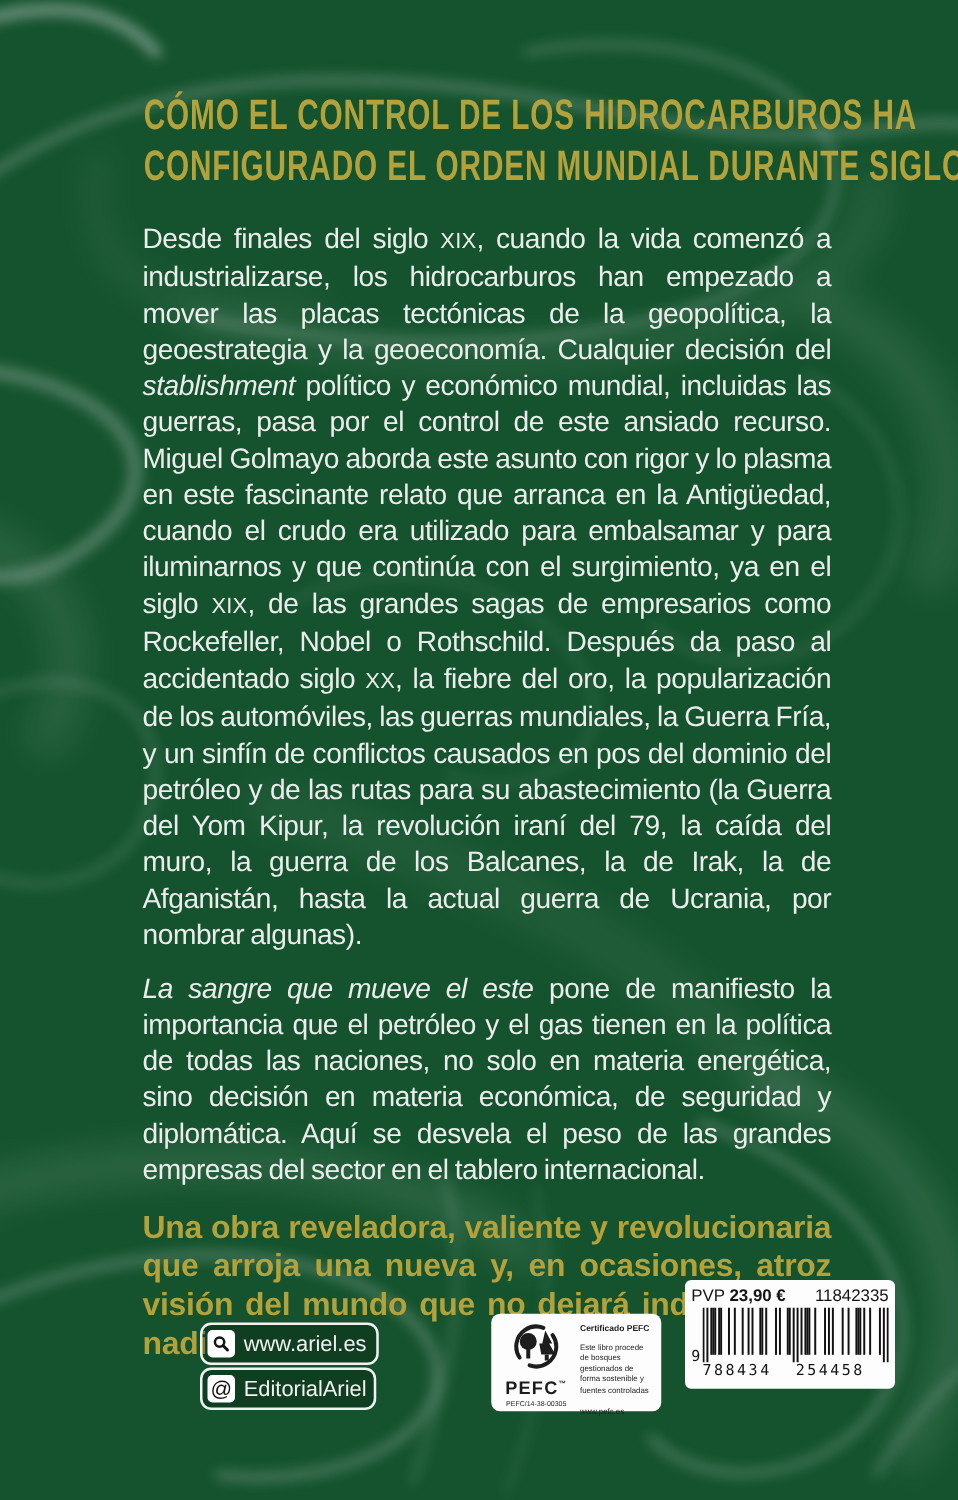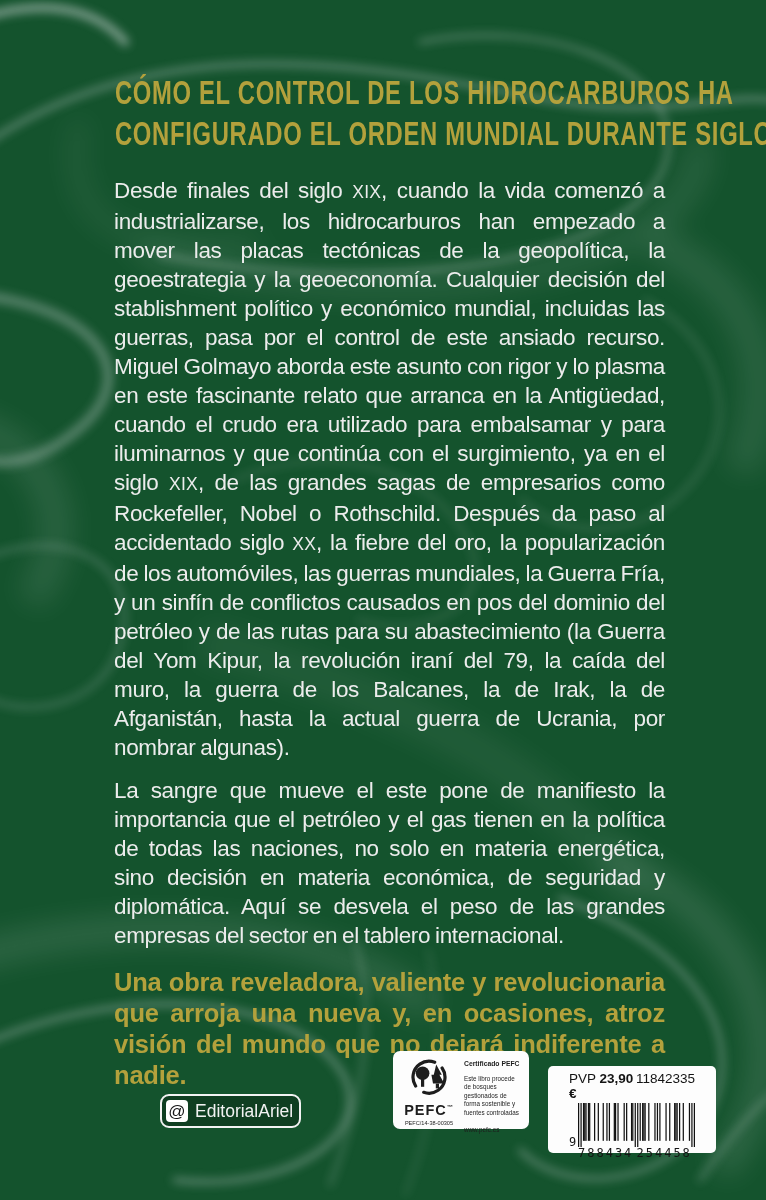"stablishment" p.body .it { font-style: none -> italic }
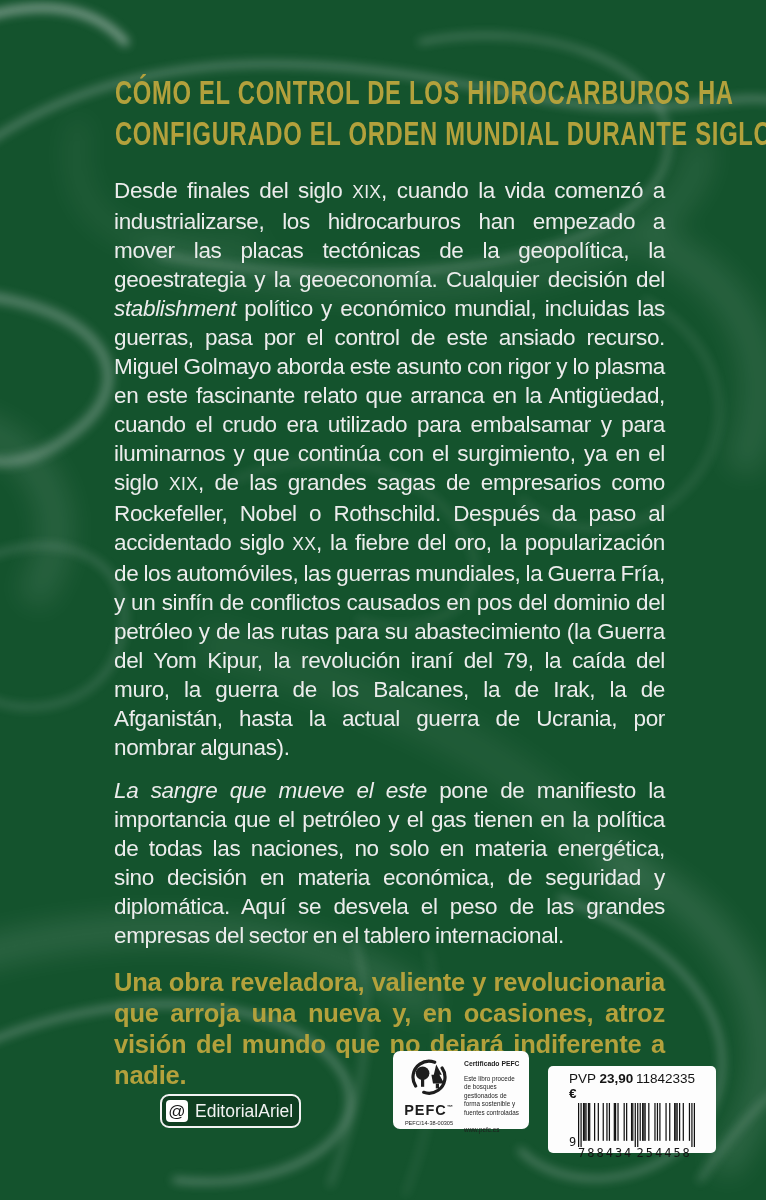"PVP 23,90 €" .barcode-box { padding: 5px 21px 4px -> 5px 5px 4px; top: 1066px -> 1024px }
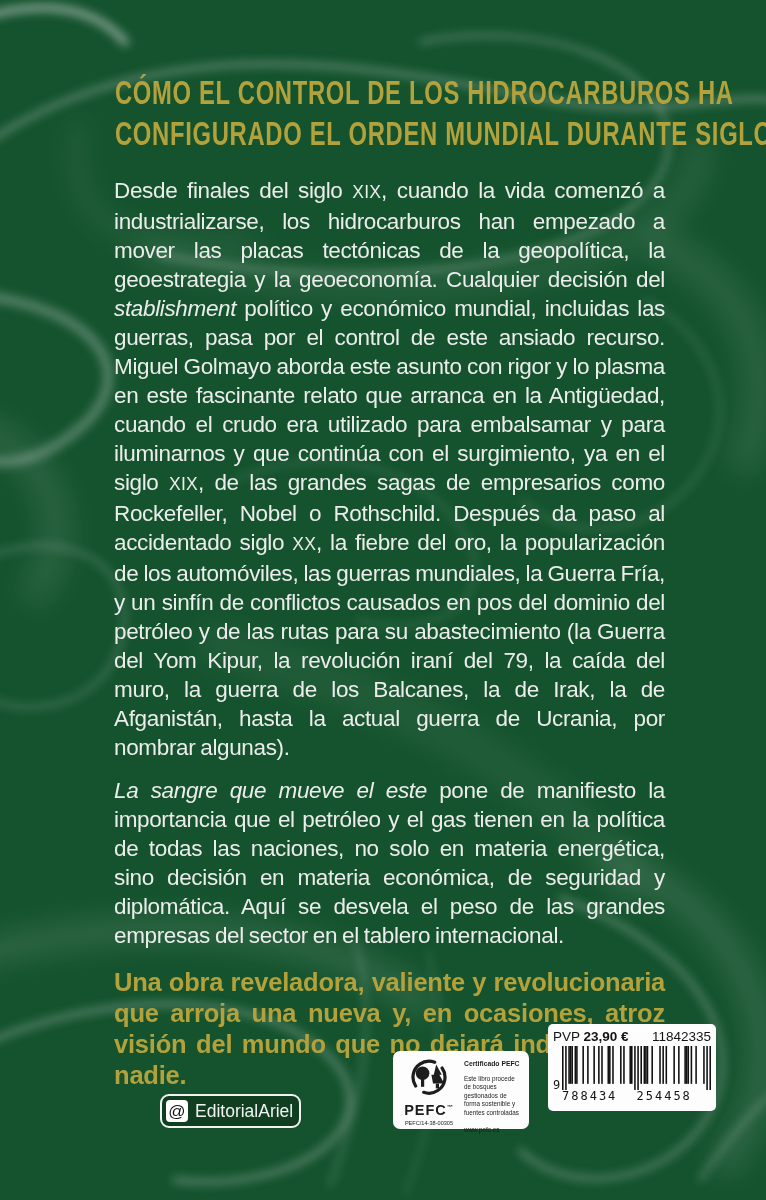"www.ariel.es" div.pill { html: none -> <div> <span> <svg> <circle></circle> <line></line> </svg> </span> <span>www.ariel.es</span> </div> }
